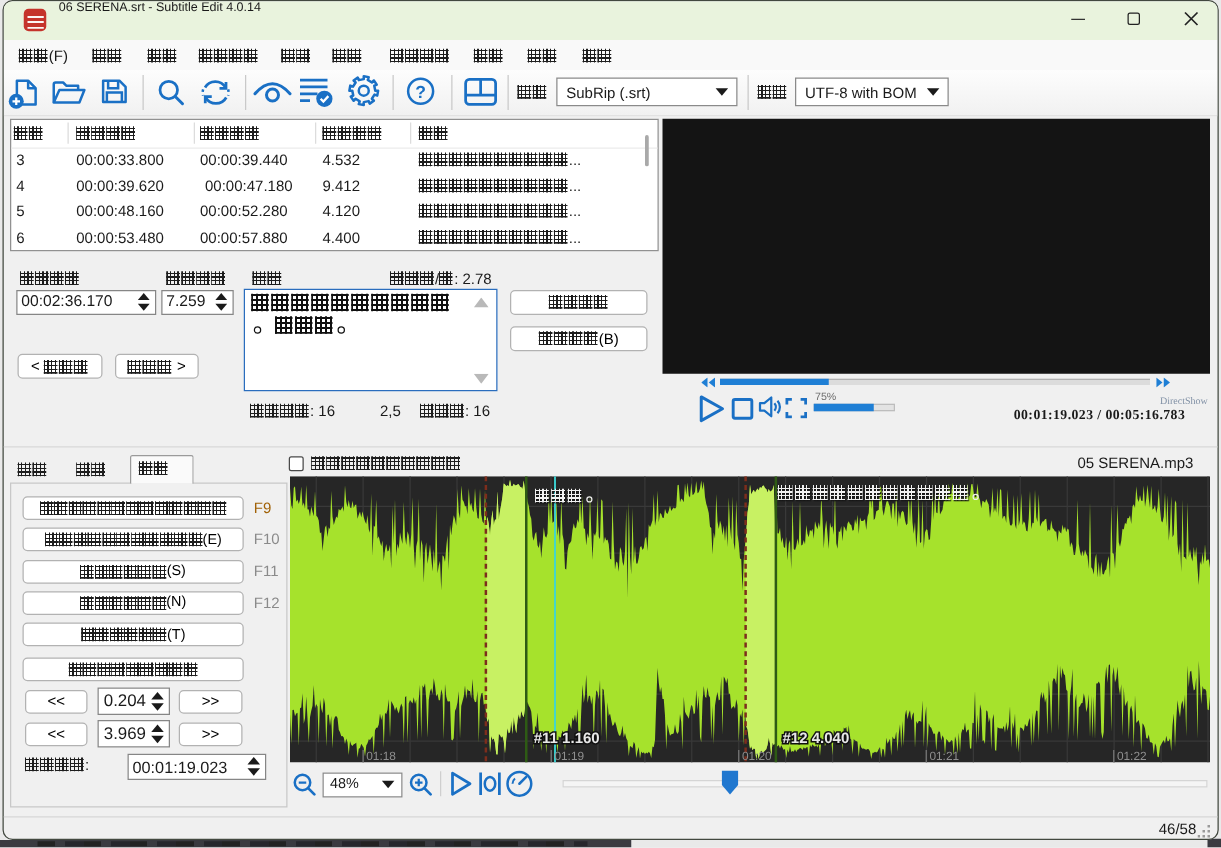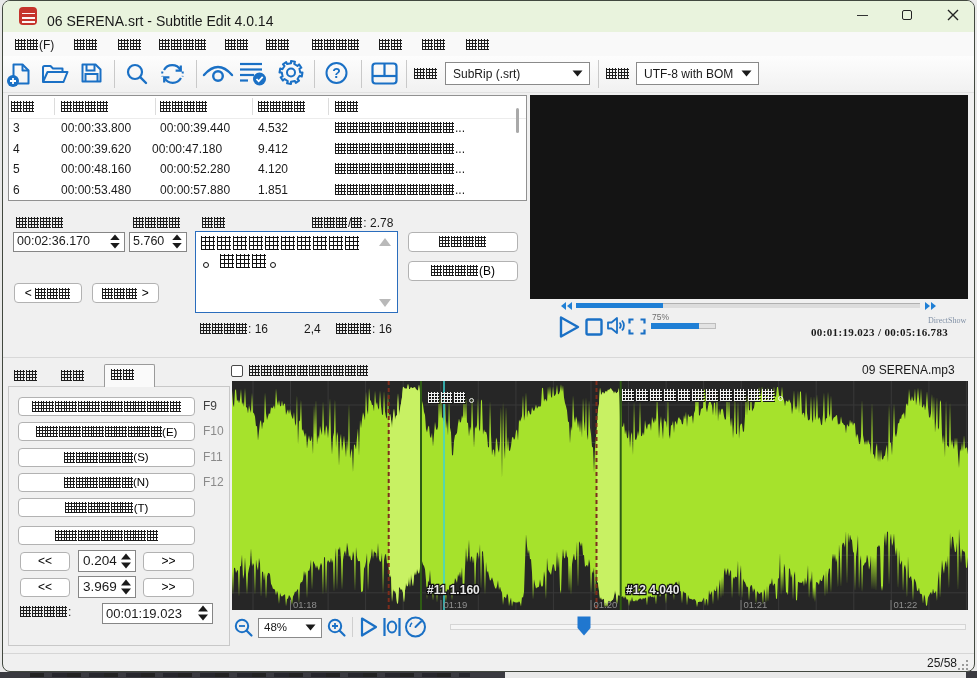"06 SERENA.srt - Subtitle Edit" div.lbl { font-size: 14px -> 10px; top: 13px -> 1px }
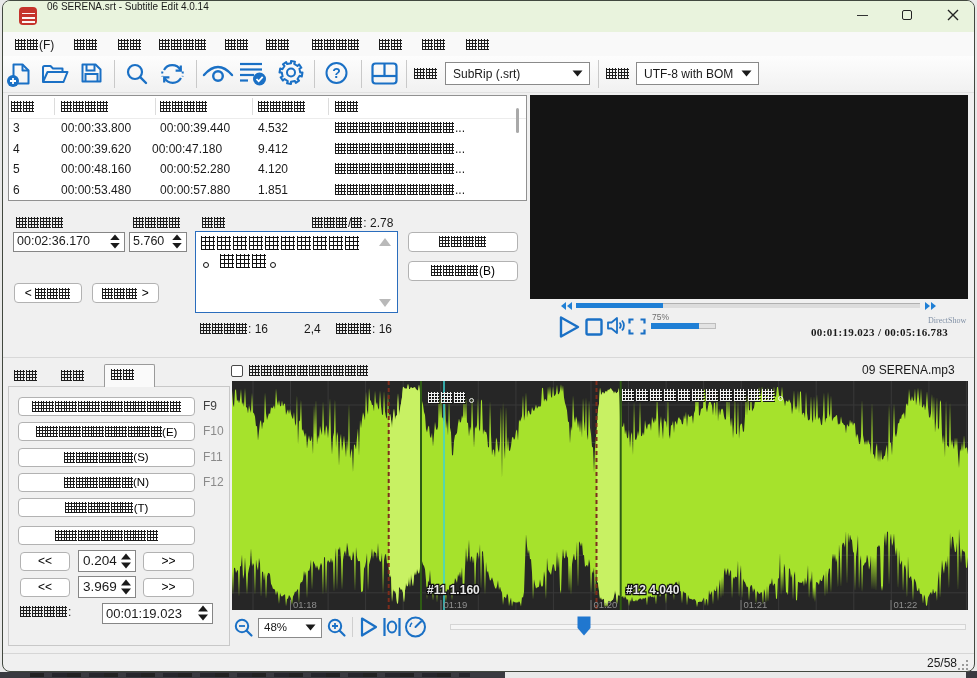"00:00:47.180" div.lbl { left: 152px -> 164px }
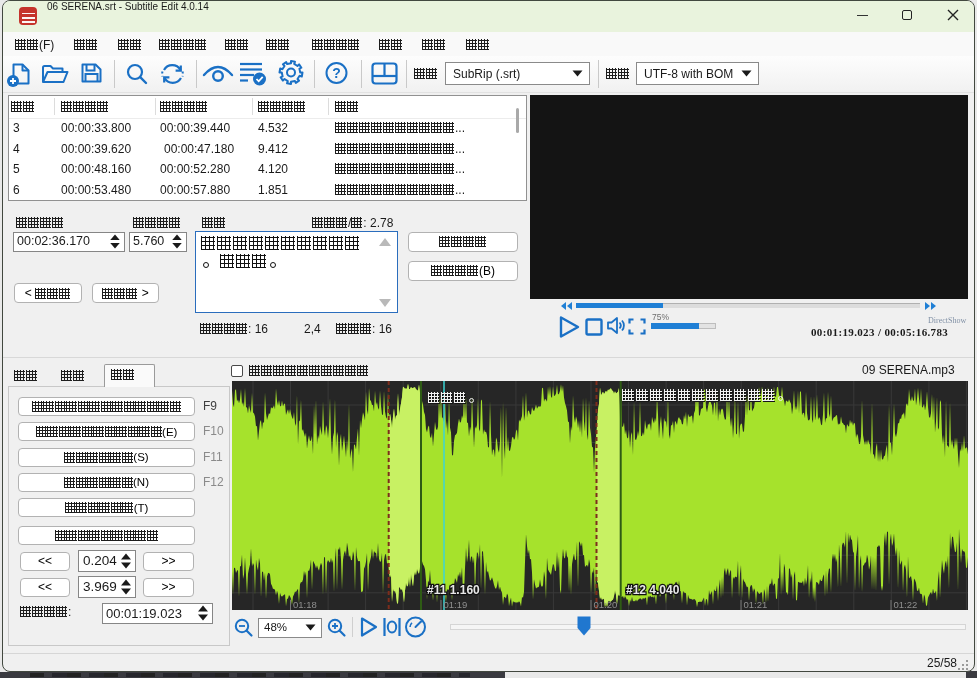"1.851" div.lbl { text: 1.851 -> 4.400 }
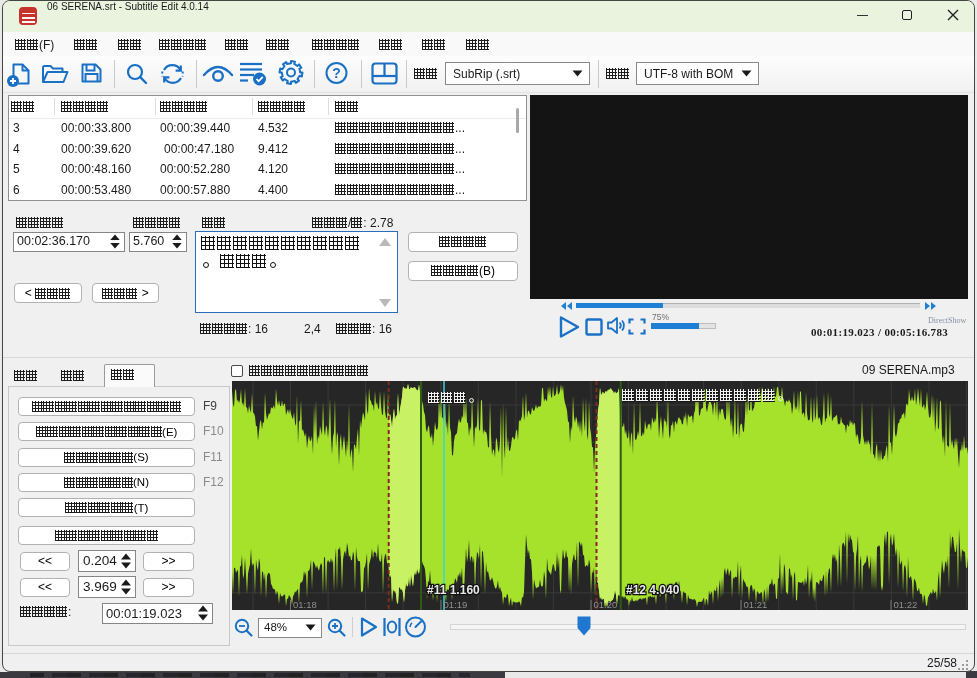"5.760" div.lbl { text: 5.760 -> 7.259 }
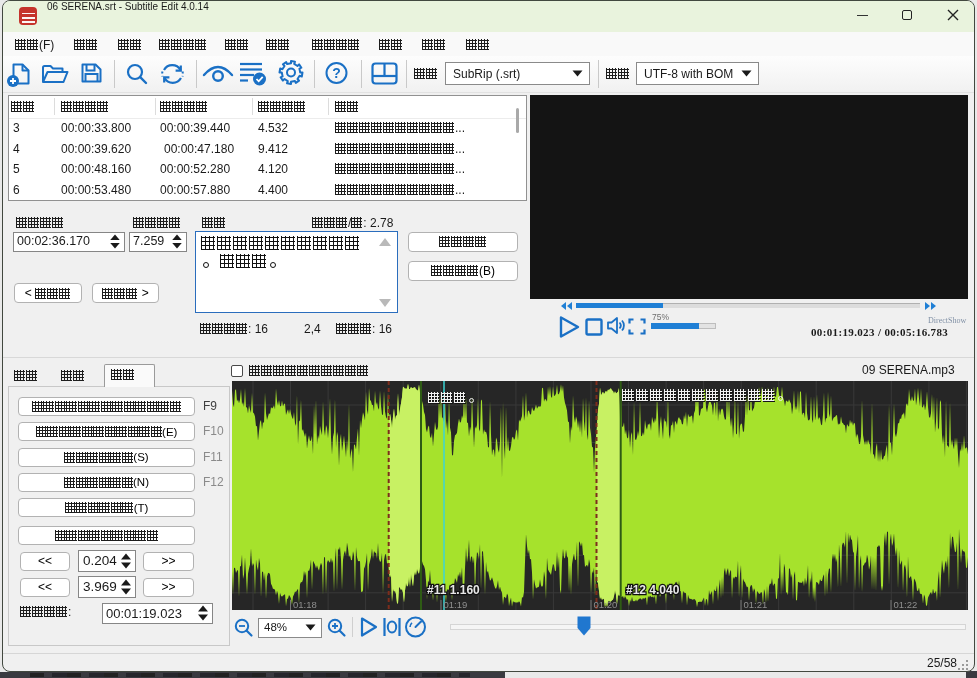"2,4" div.lbl { text: 2,4 -> 2,5 }
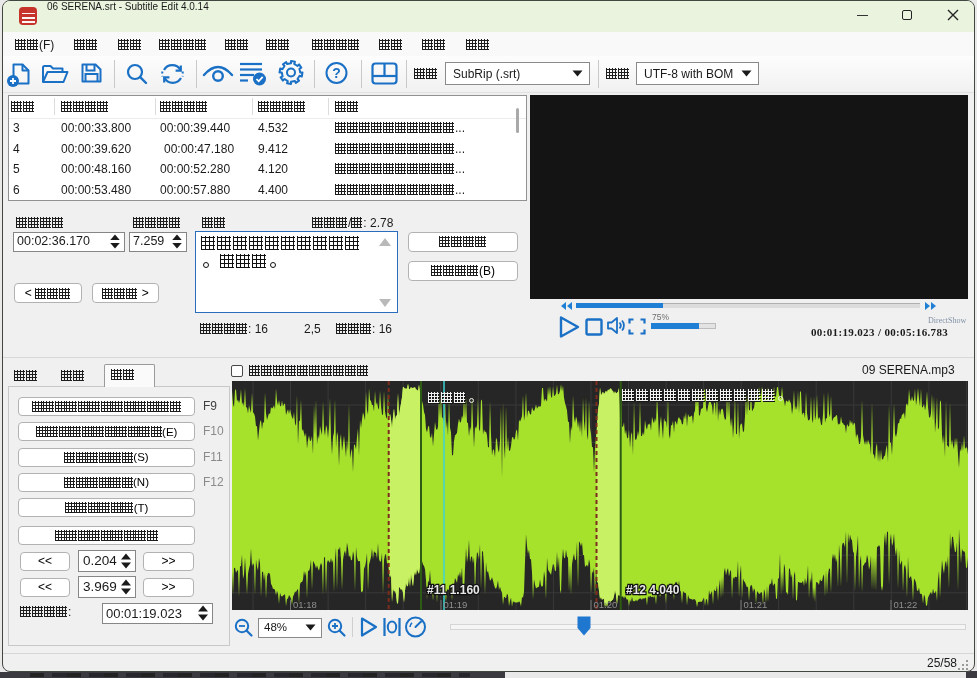"09 SERENA.mp3" div.lbl { text: 09 -> 05 }
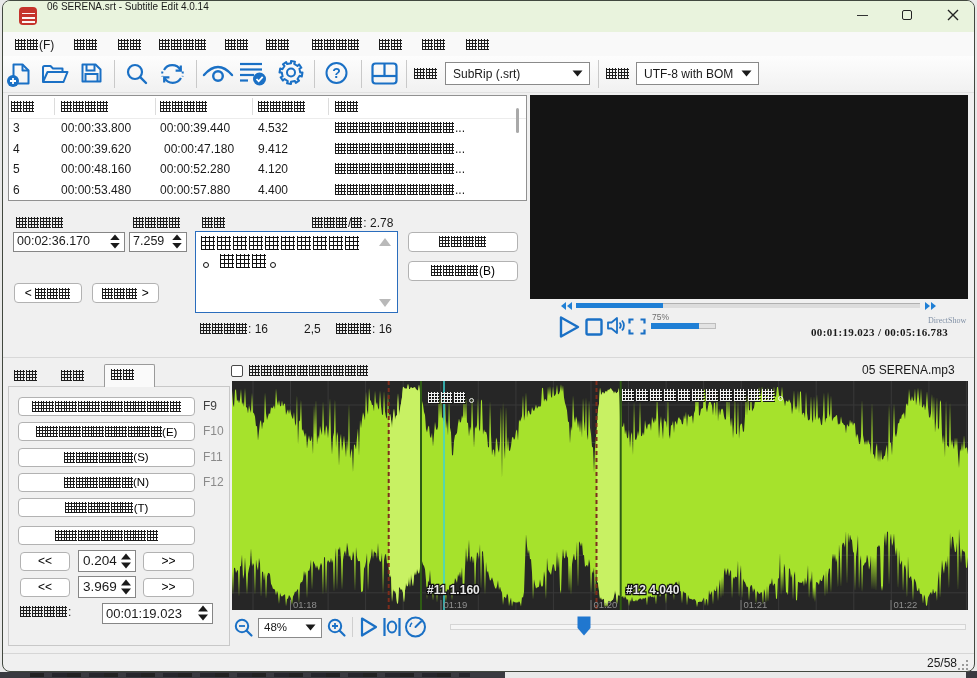"F9" div.lbl { color: #404040 -> #a16207 }
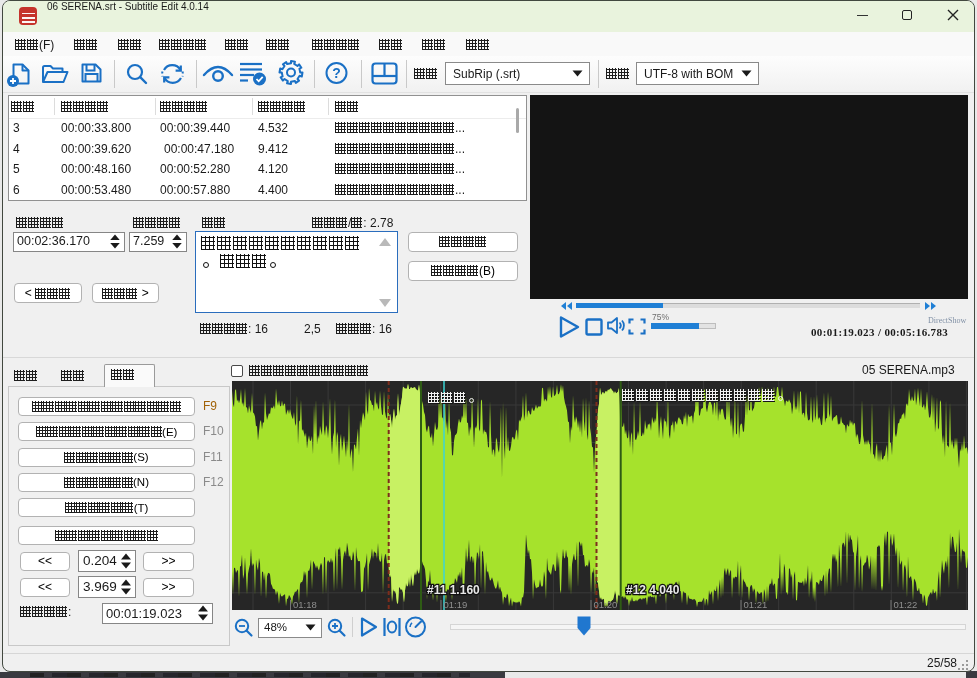"25/58" div.lbl { text: 25/58 -> 46/58 }
